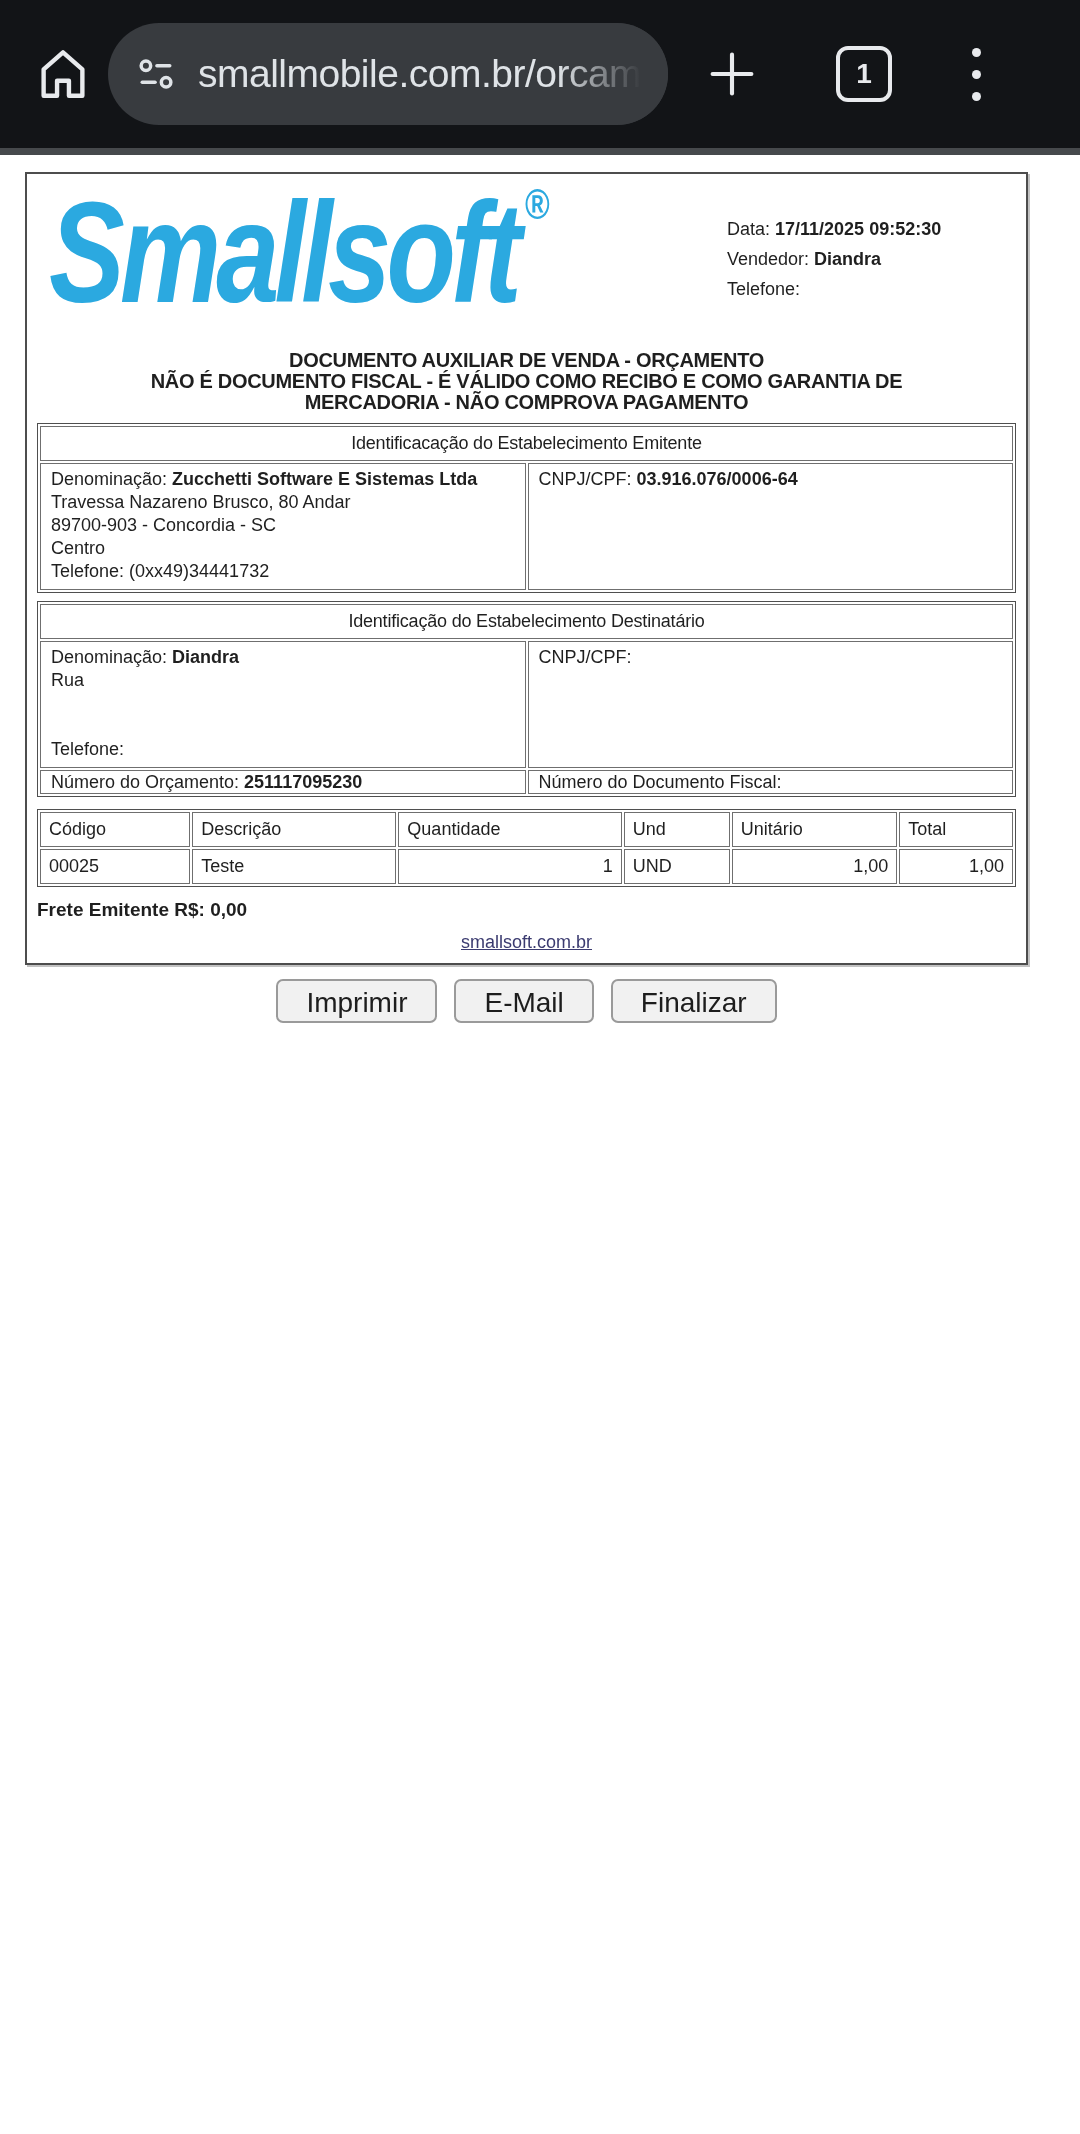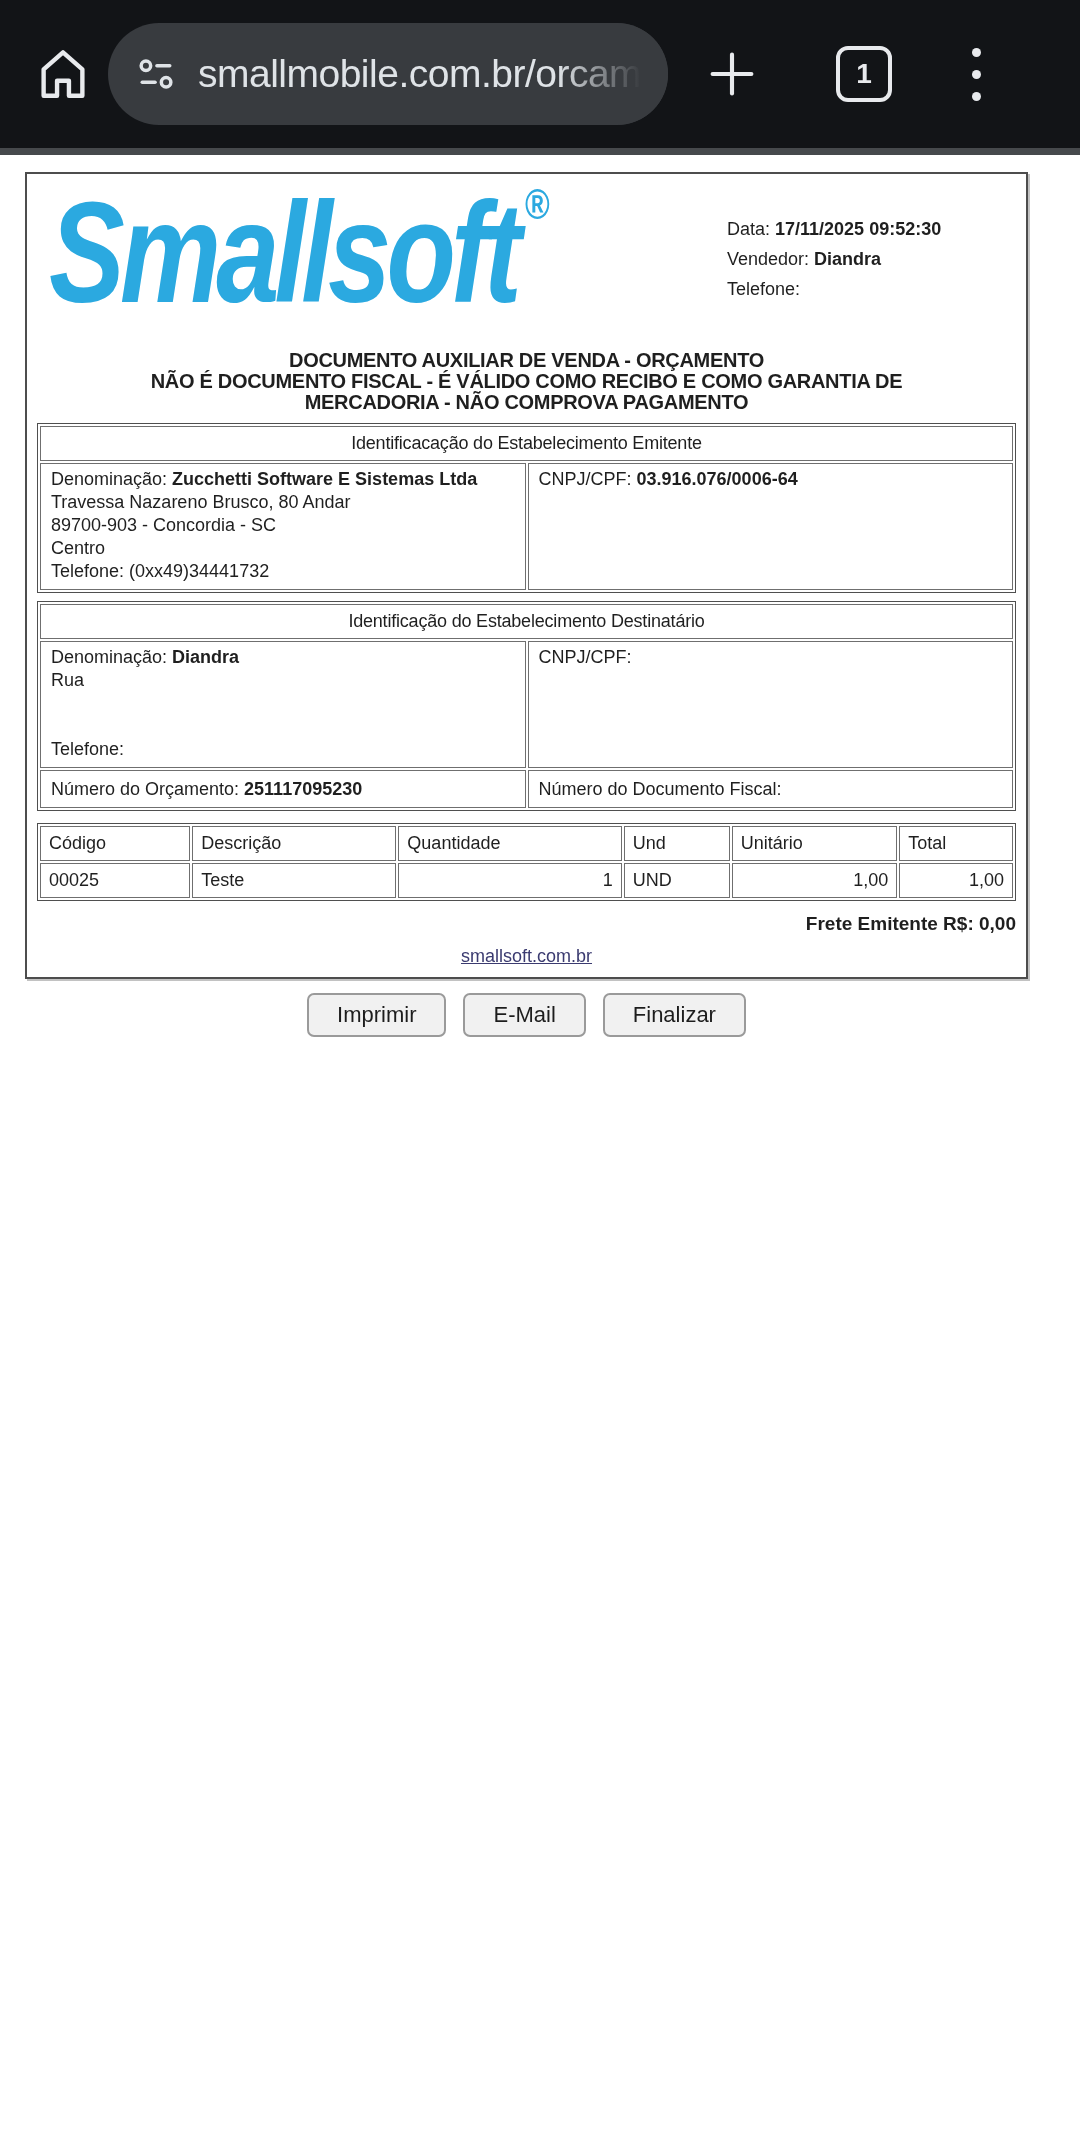"Número do Orçamento: 251117095230" td.oneline { padding: 7px 10px -> 0 10px }
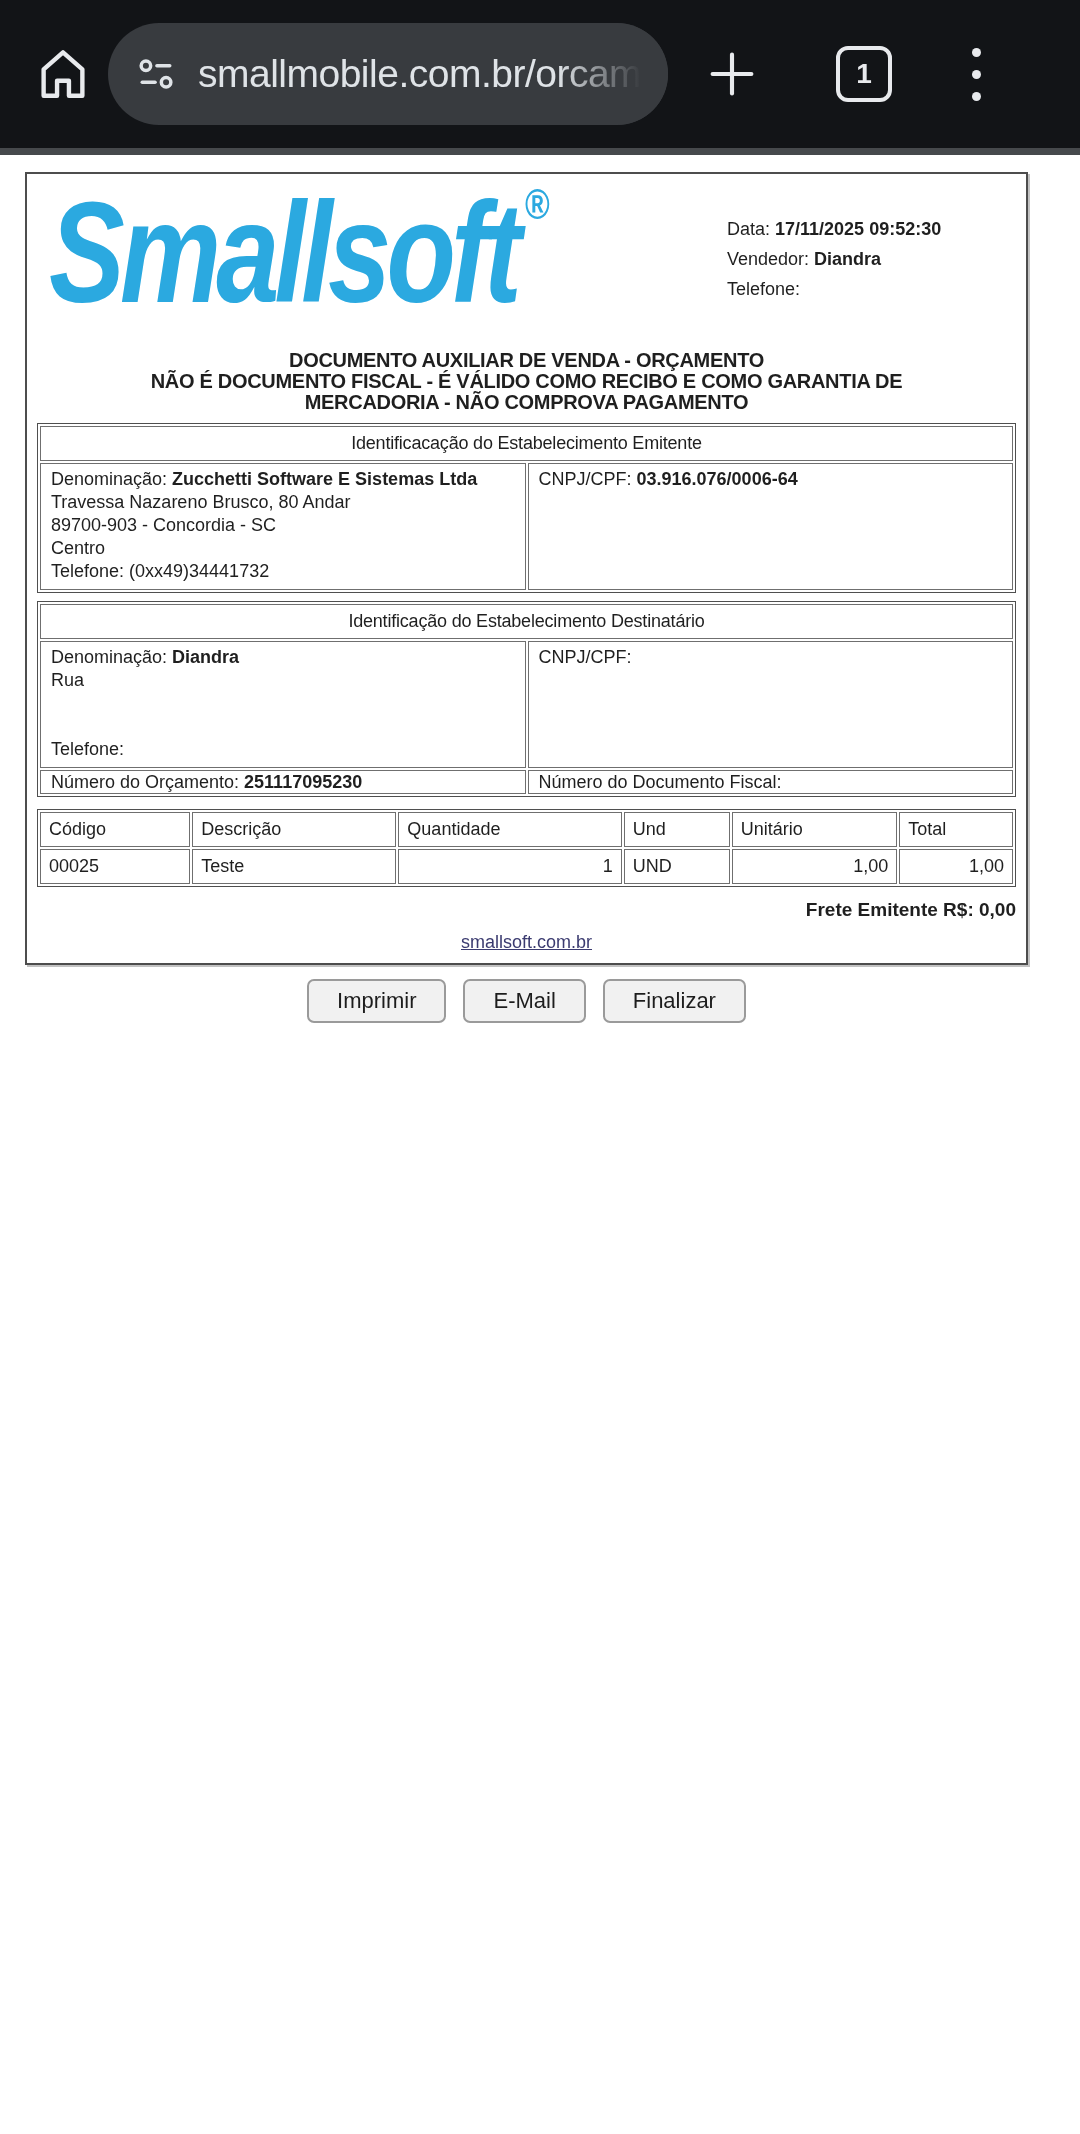"Frete Emitente R$: 0,00" .totals { text-align: right -> none }
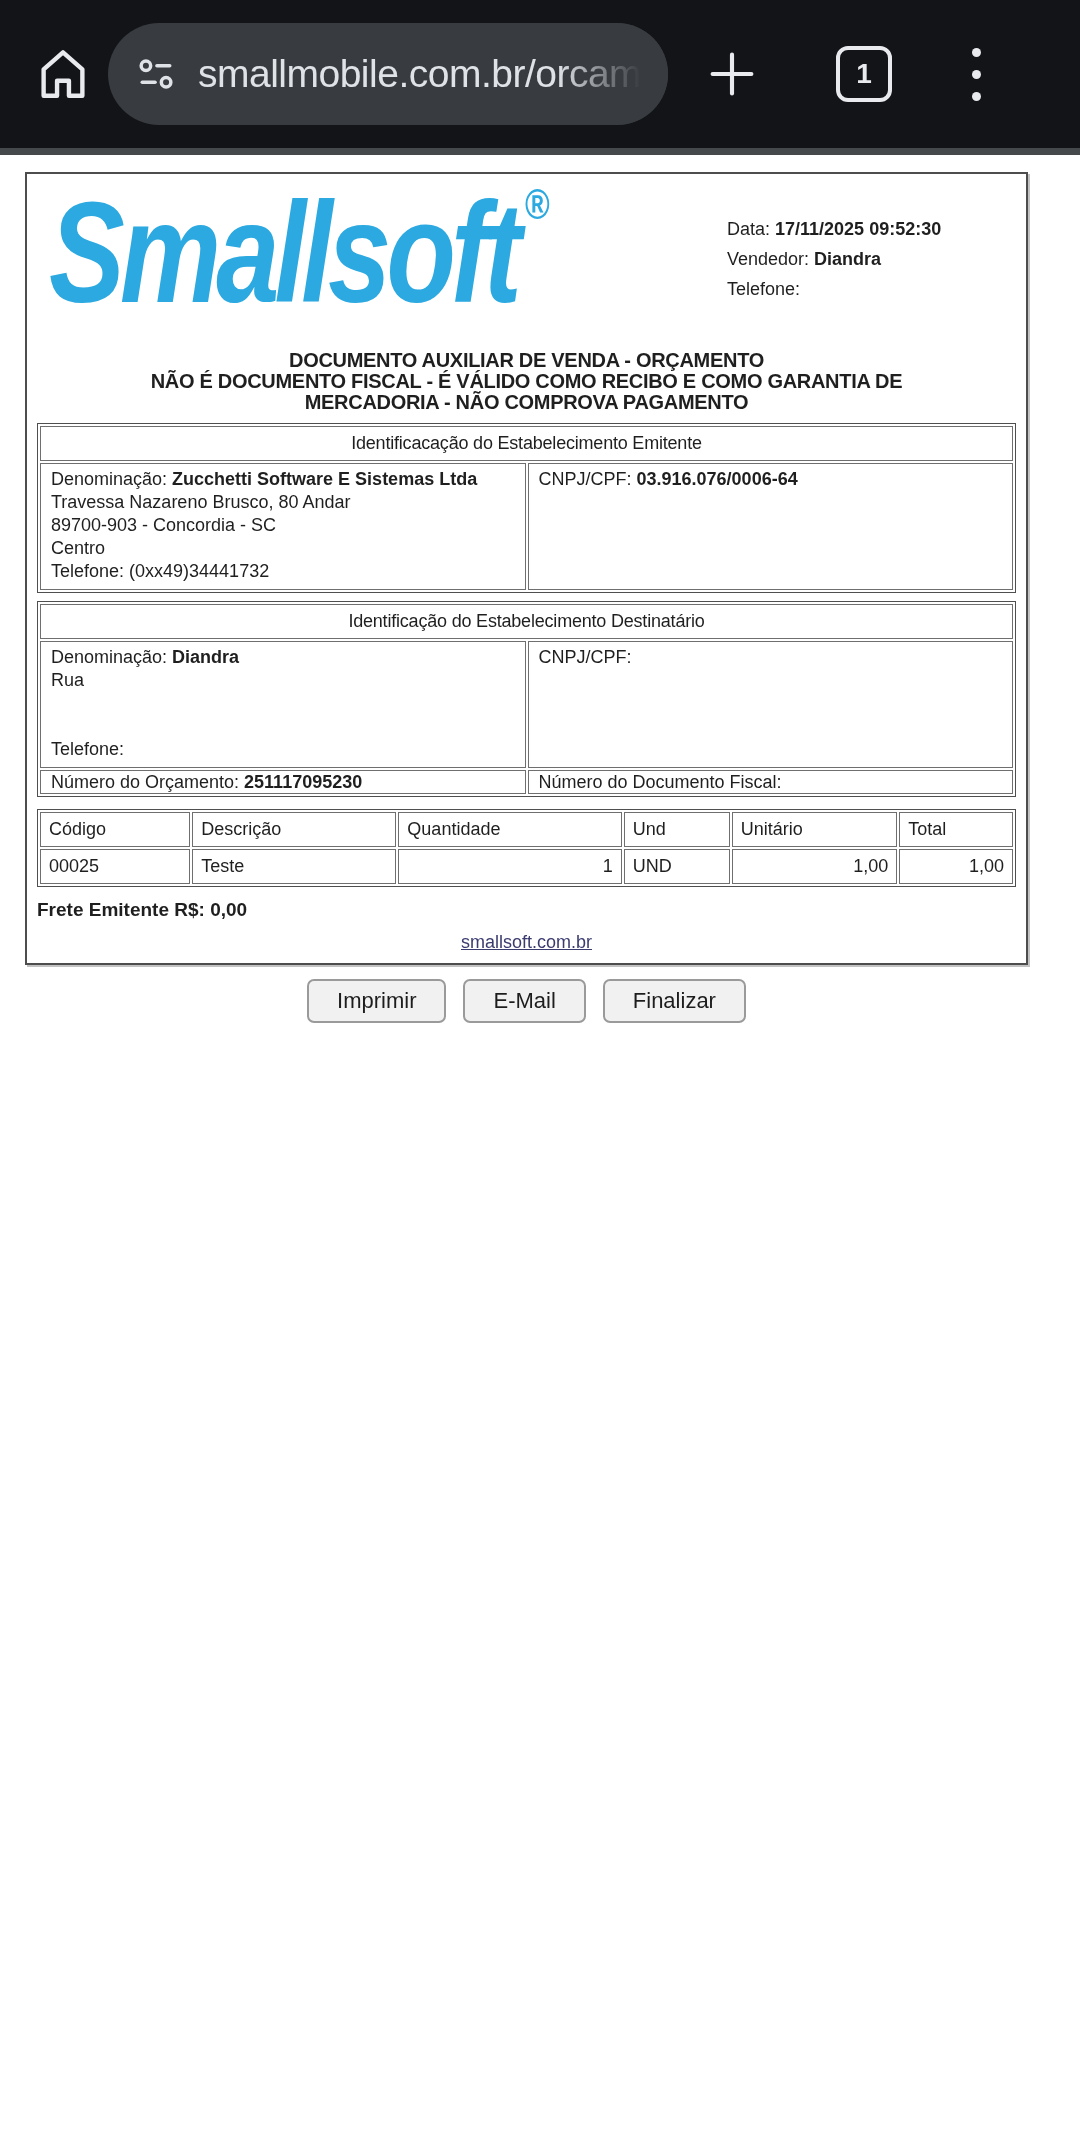"Imprimir" .actions button { font-size: 22px -> 28px }
